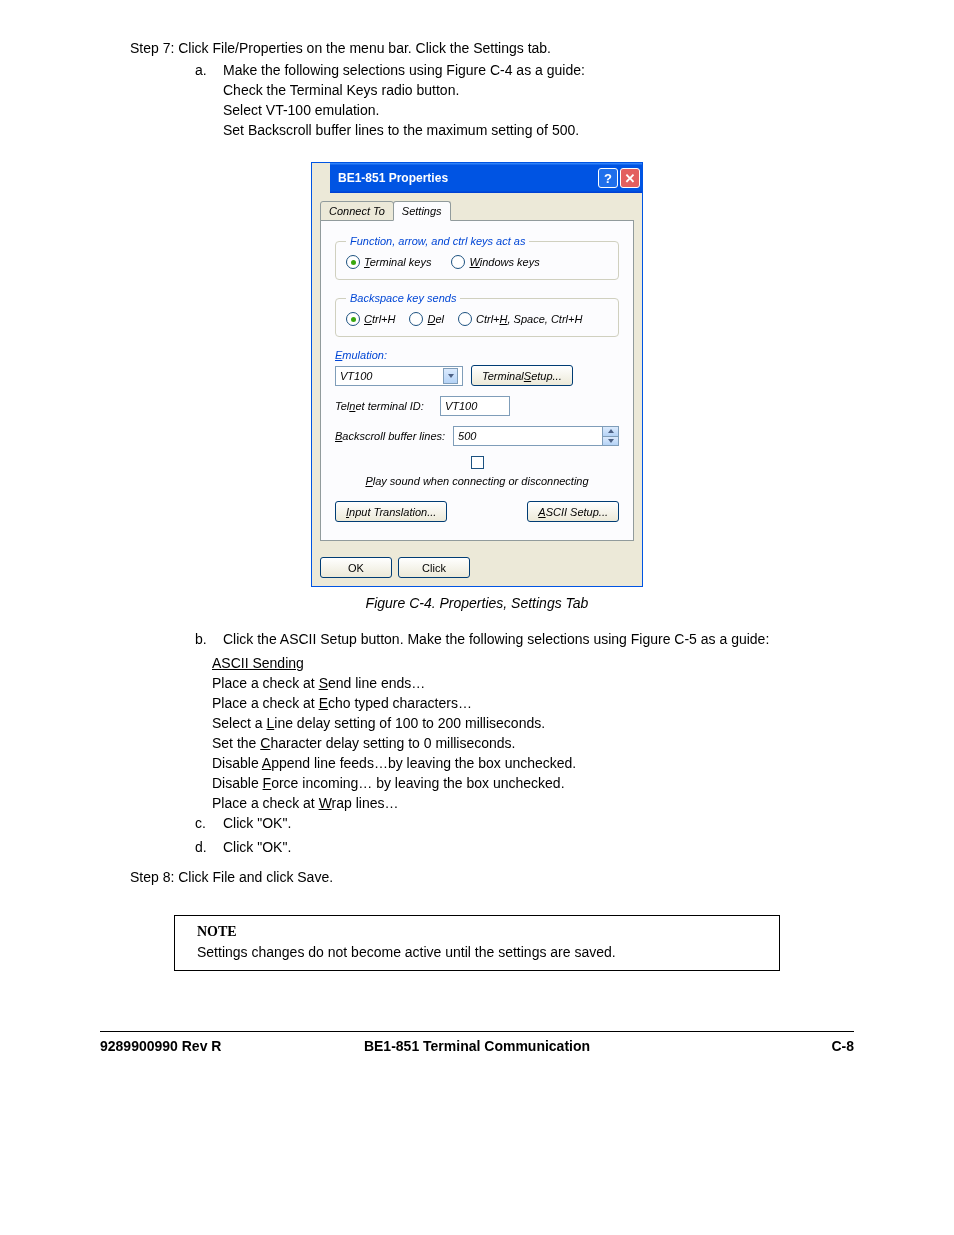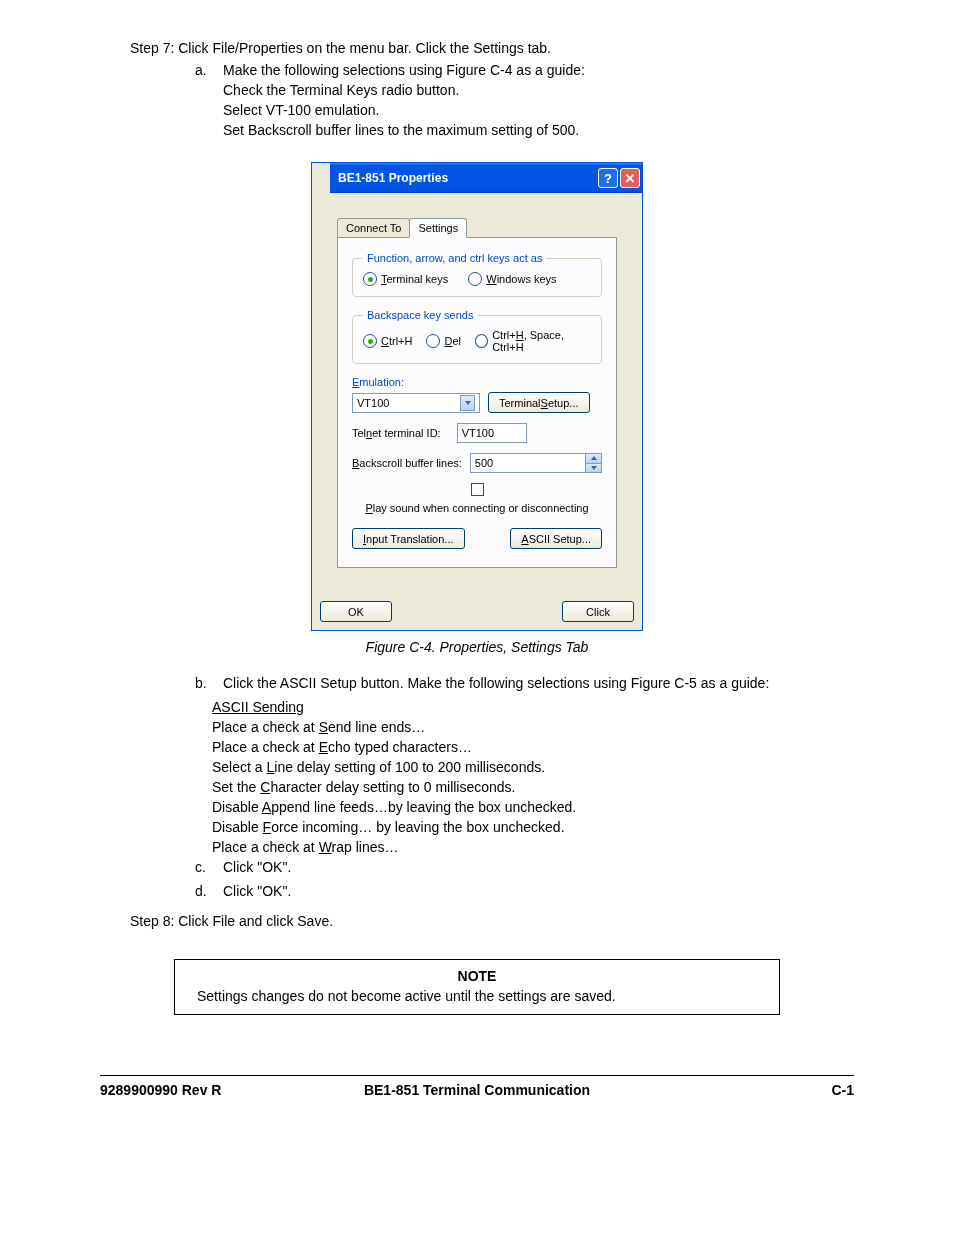"Connect To" .dialog-body { font-style: none -> italic; padding: 25px -> 8px }
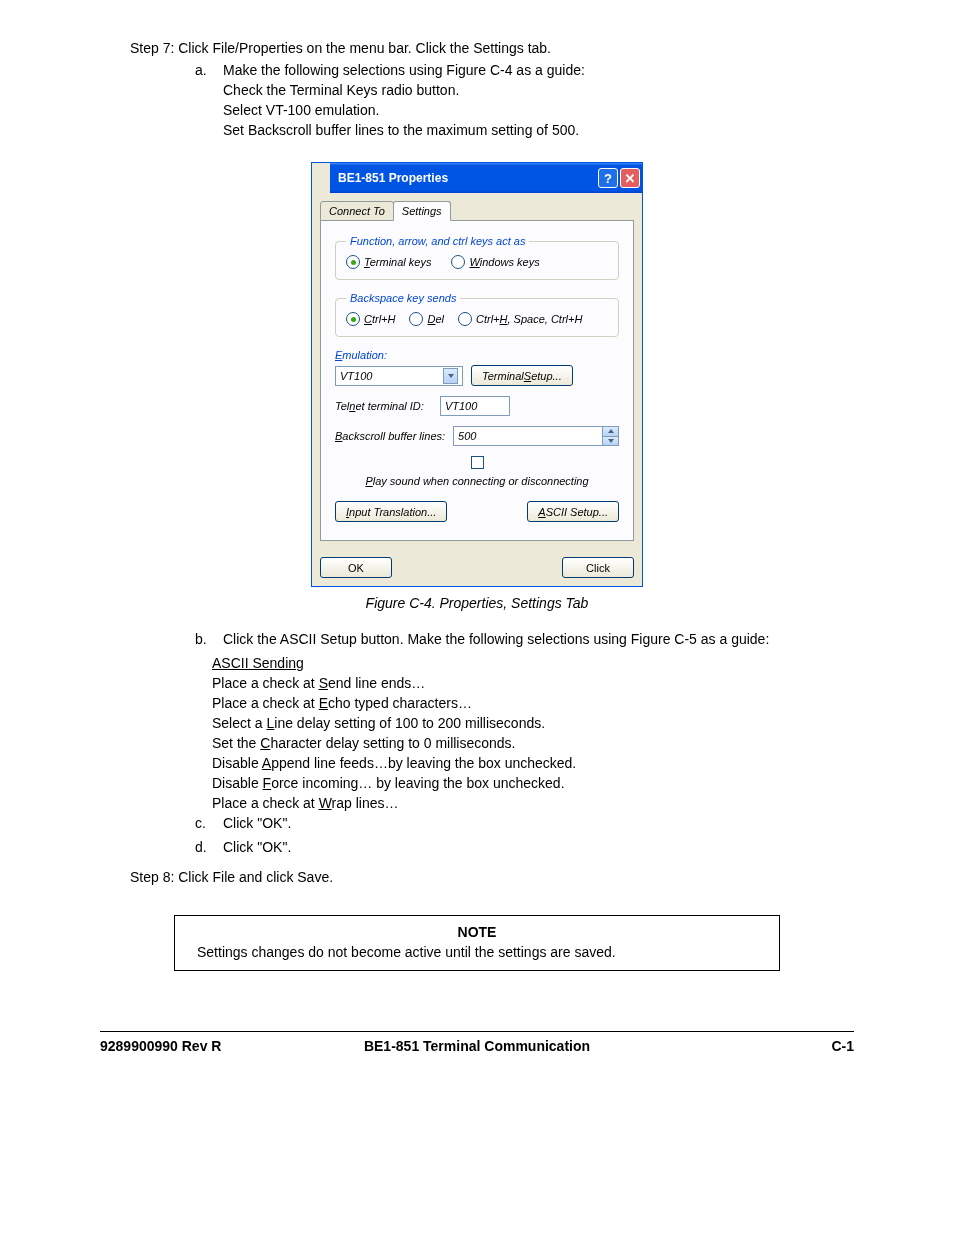"OK" .dlg-footer { justify-content: space-between -> flex-start }
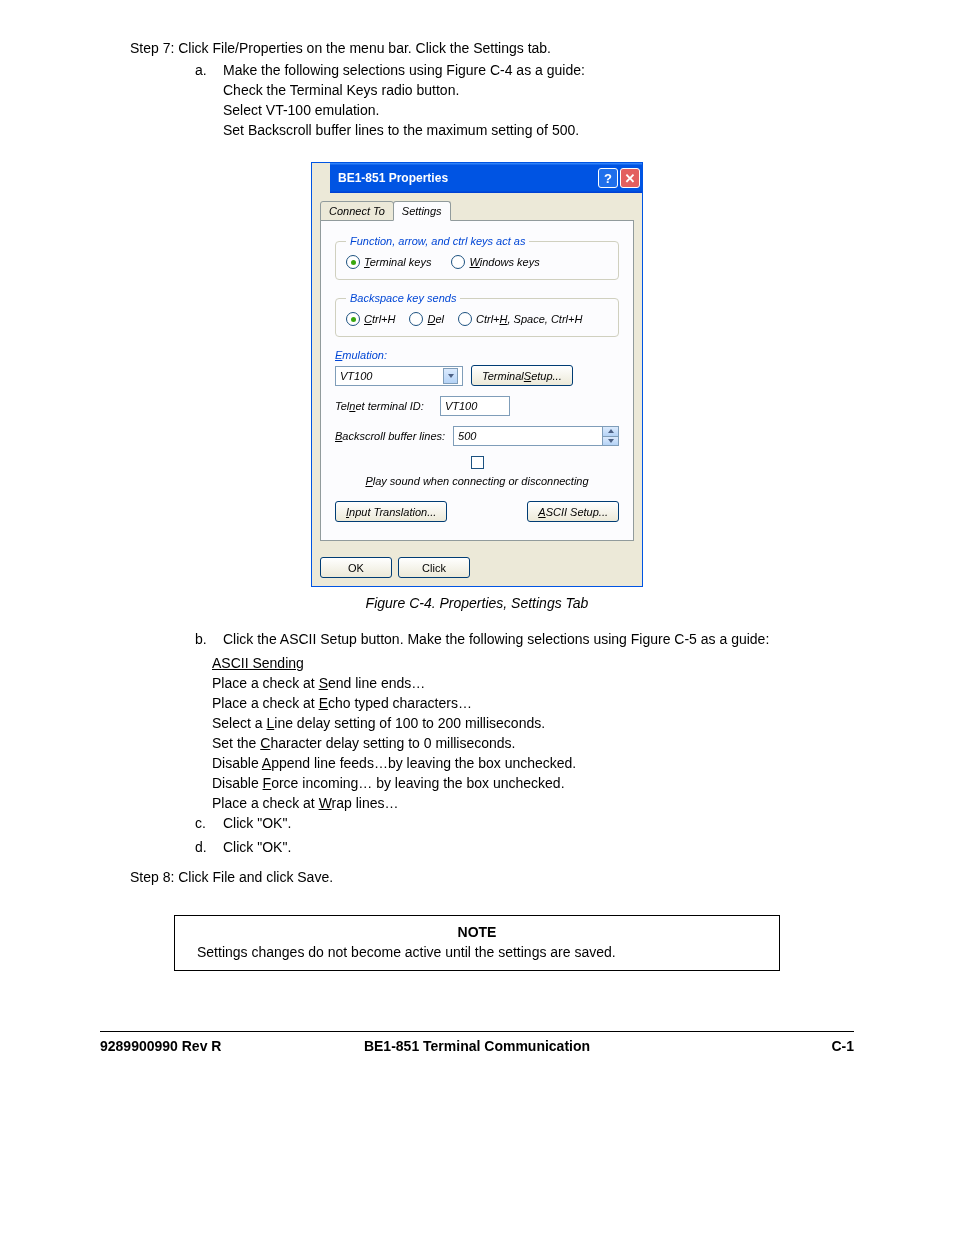"NOTE" .note-title { font-family: none -> Liberation Serif, serif; text-align: center -> left }
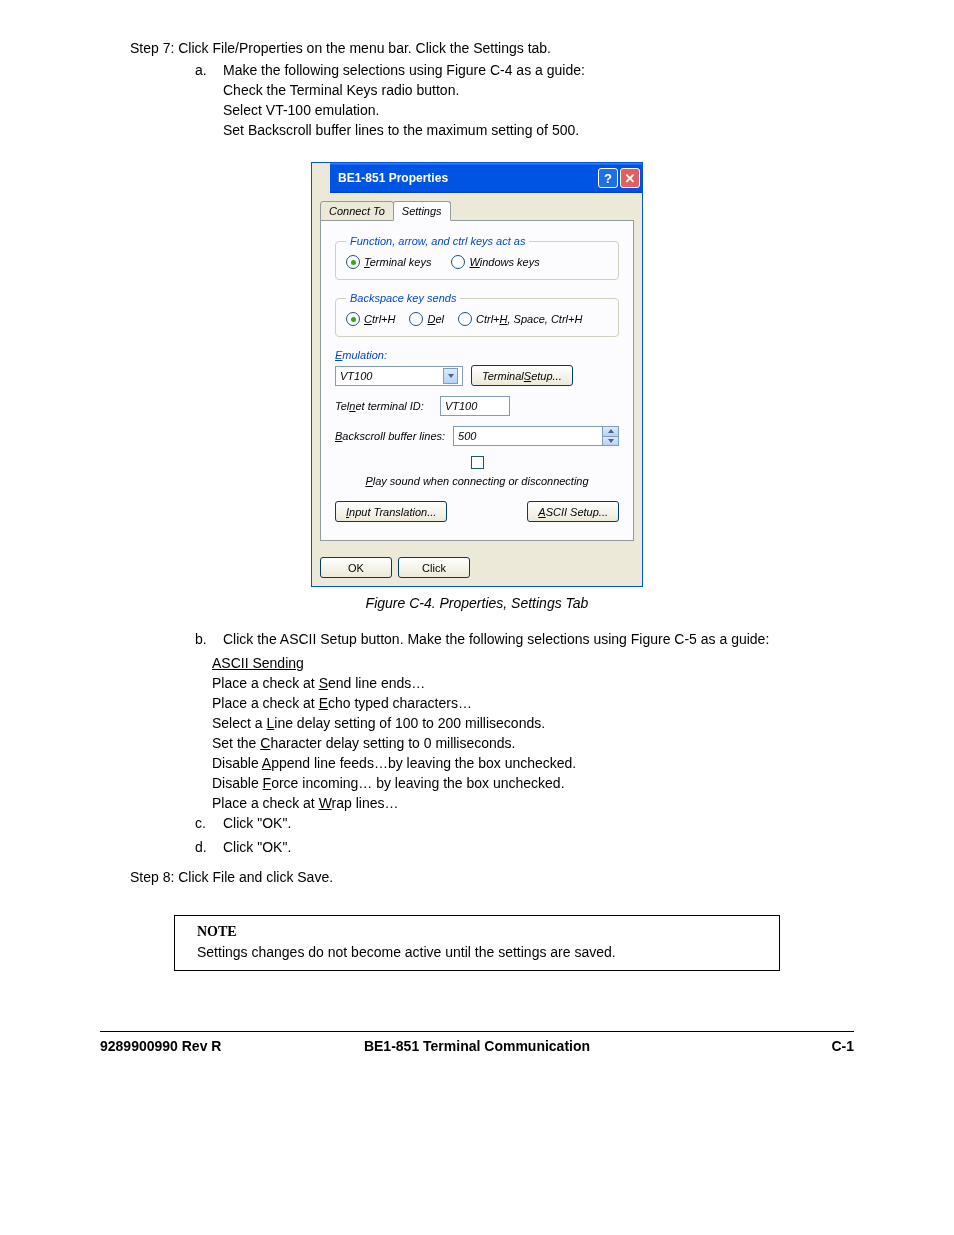"C-1" div.right { text: C-1 -> C-8 }
